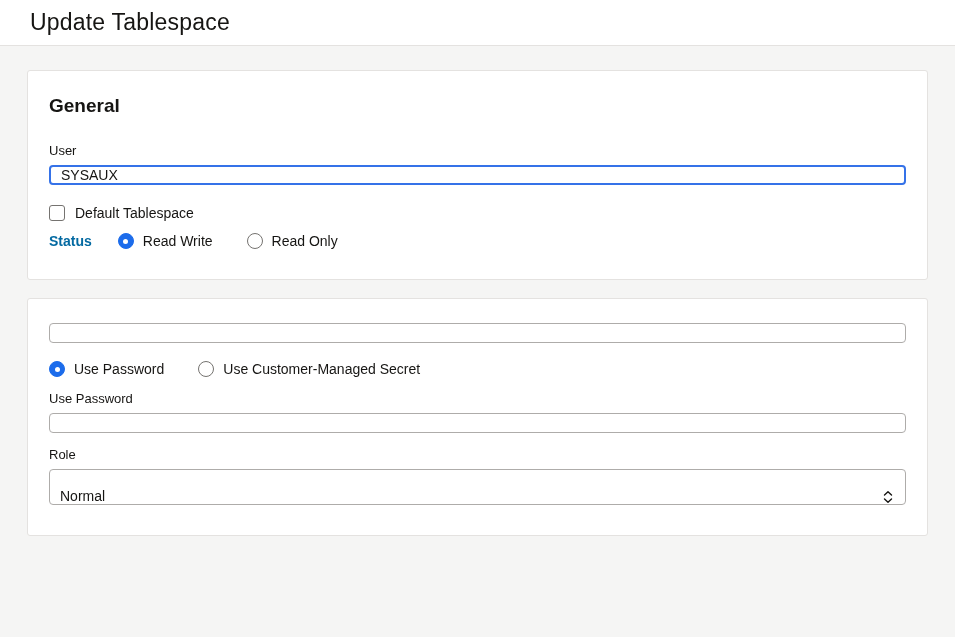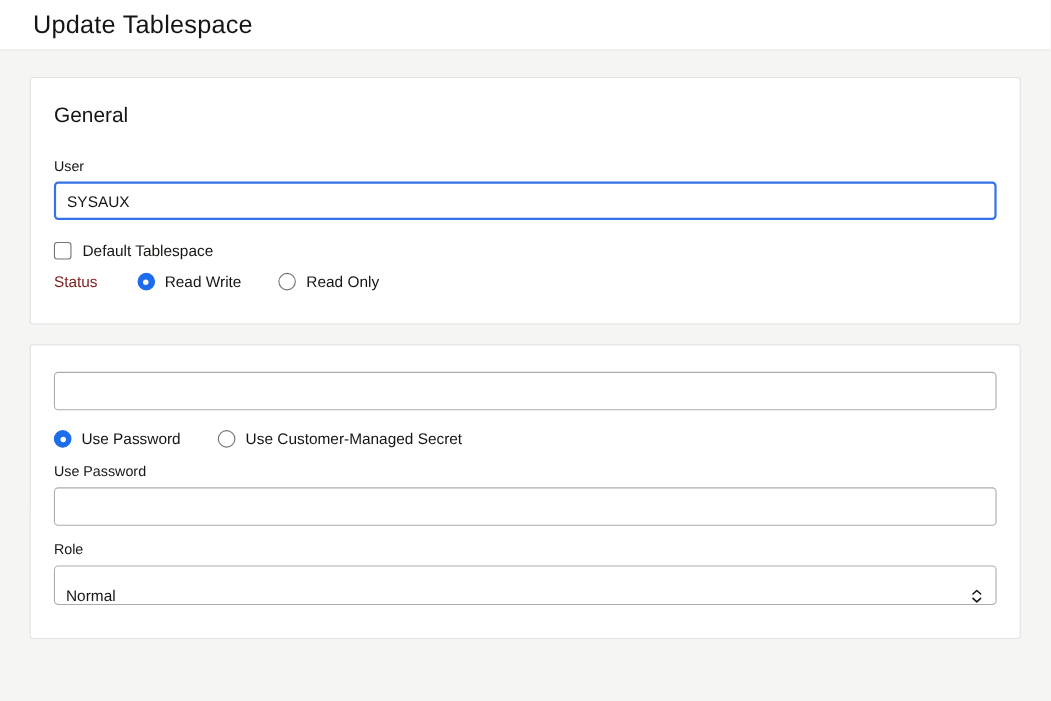"General" .card-heading { font-weight: 400 -> 700 }
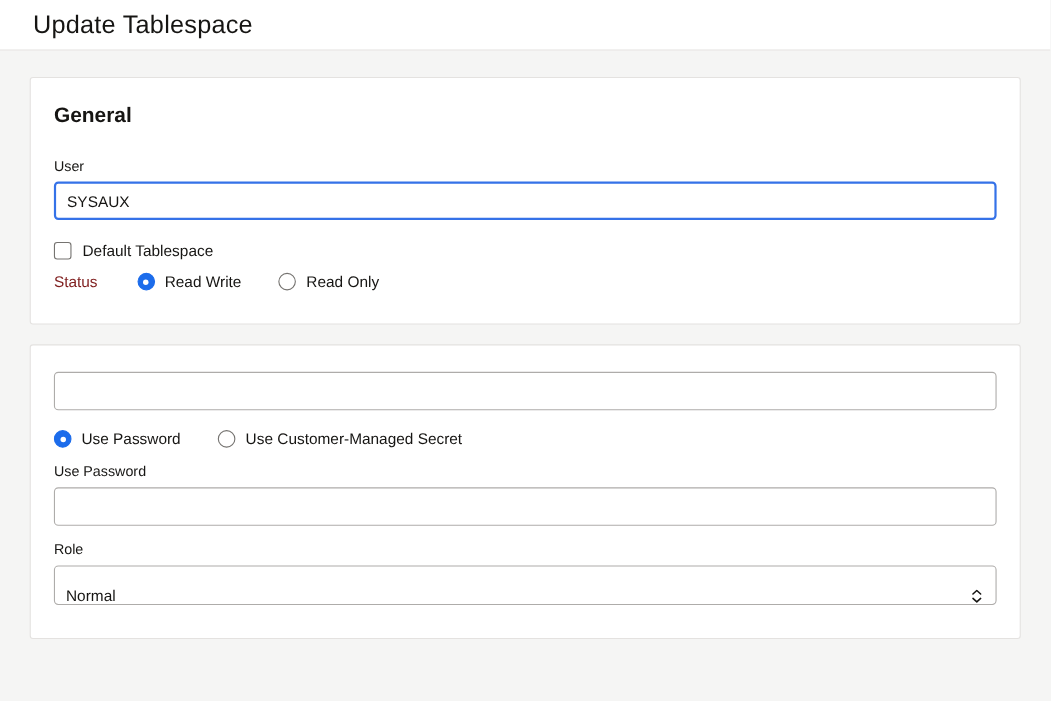"SYSAUX" .text-input { height: 35px -> 20px }
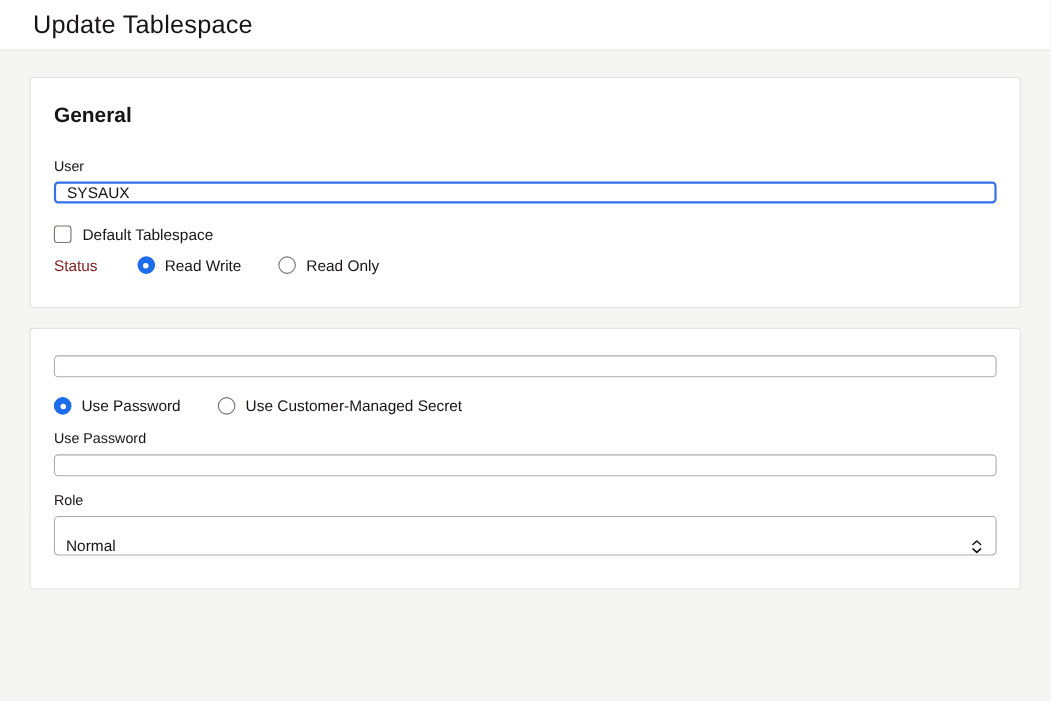"Status" .status-label { color: #7f1d1d -> #0369a1; font-weight: none -> bold; margin-right: 36px -> 26px }
